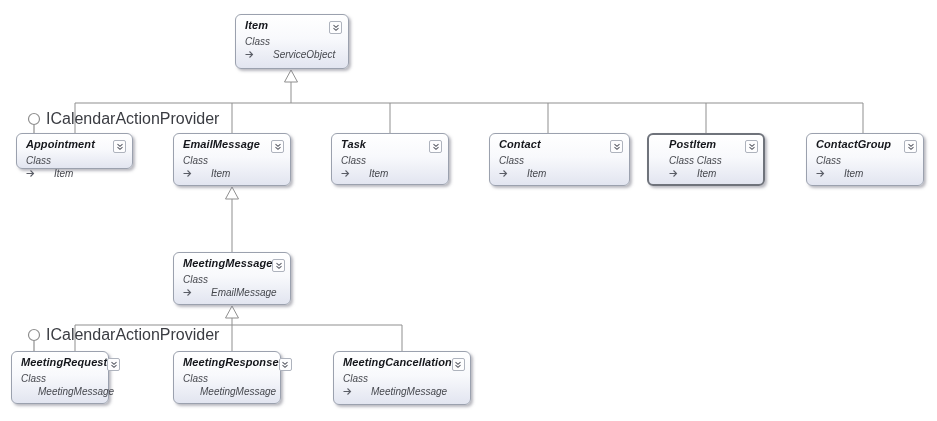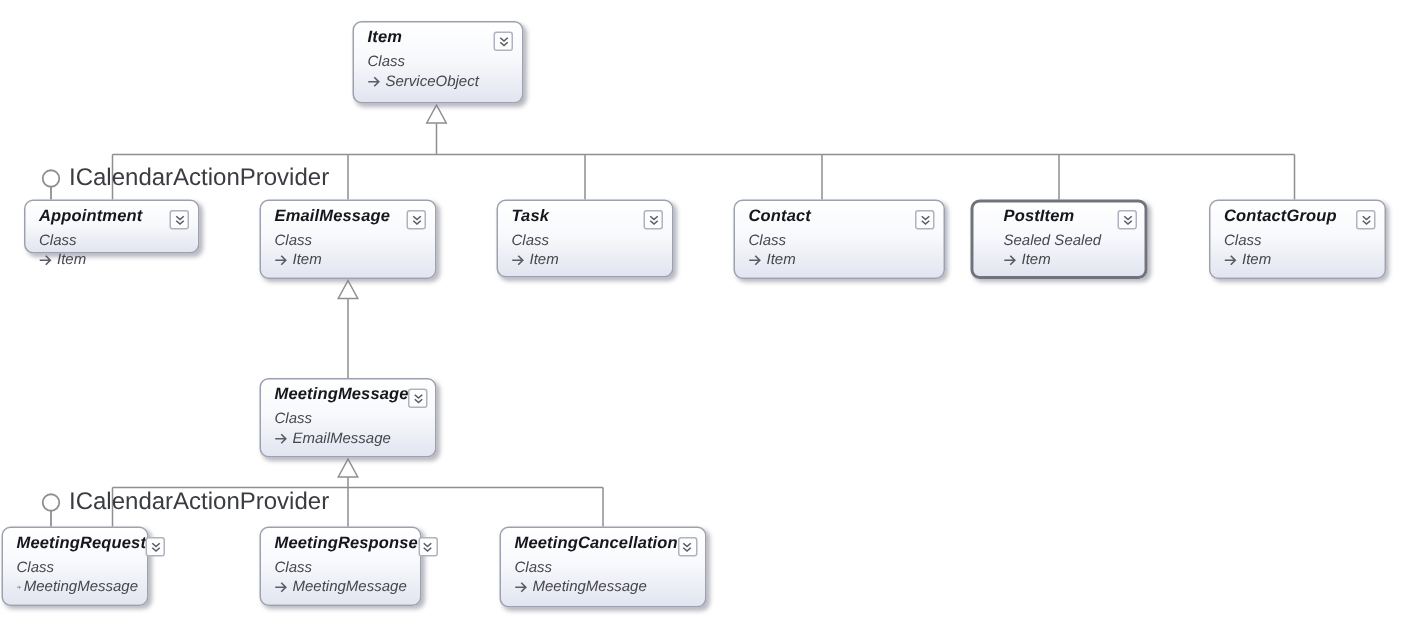"ServiceObject" .cbox .base { gap: 1px -> 17px }
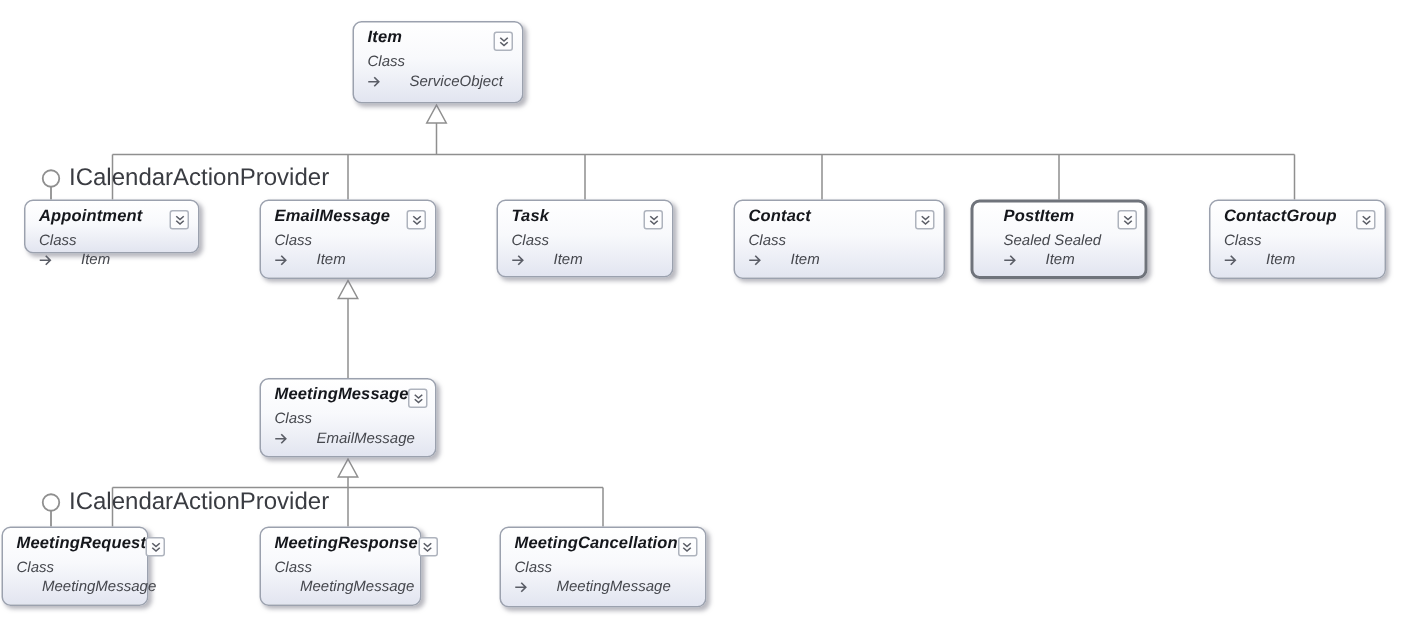"Sealed Sealed" div.kind { text: Sealed Sealed -> Class Class }
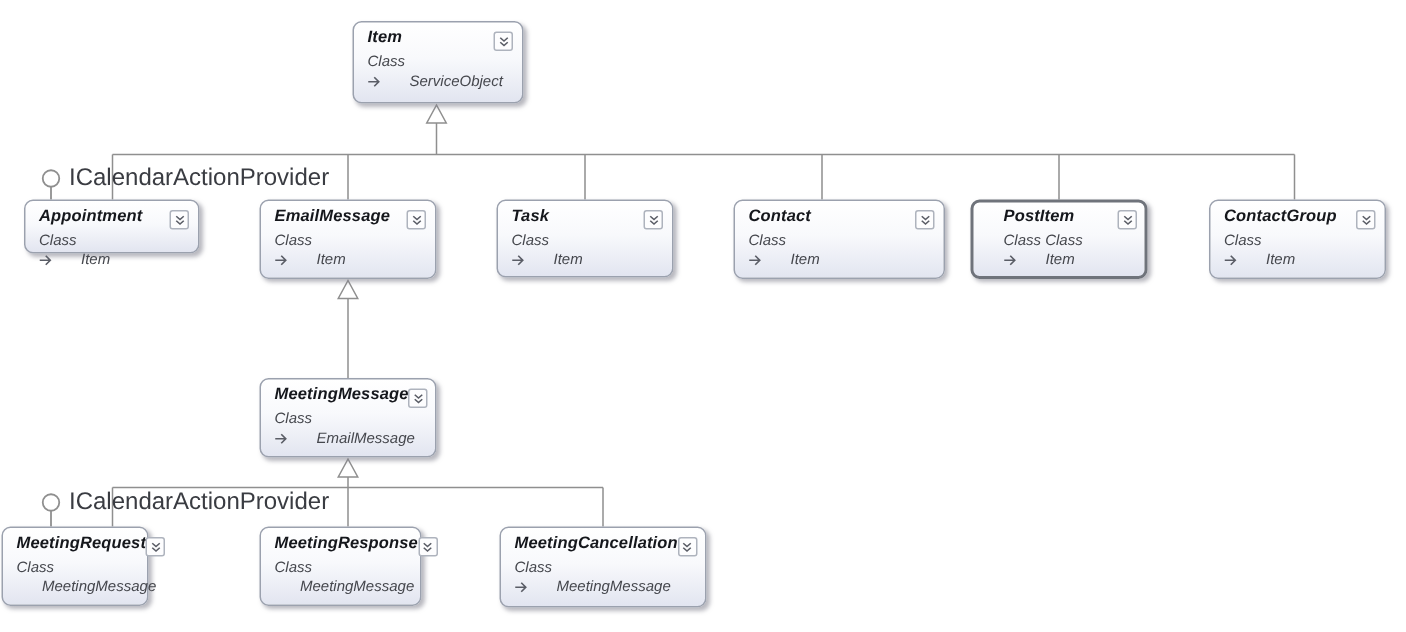"MeetingRequest" div.cbox { left: 1px -> 11px }
